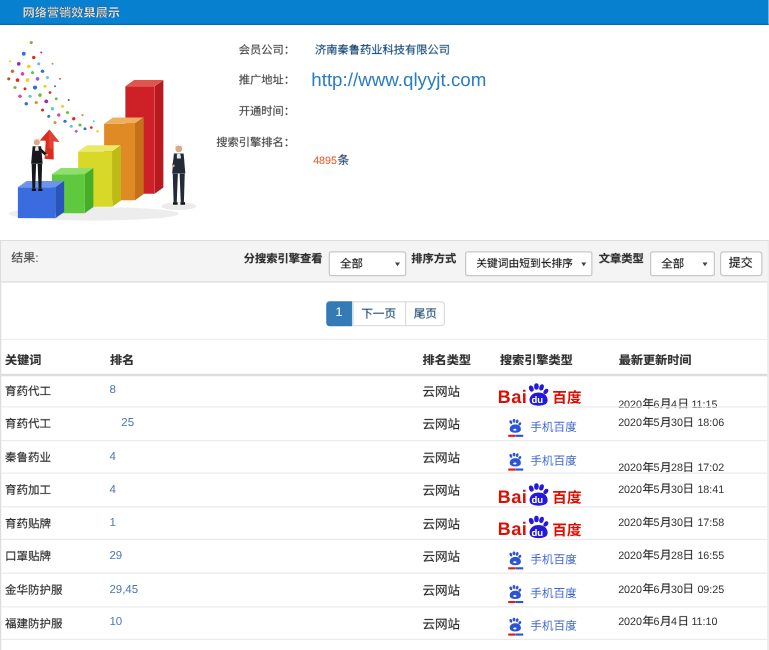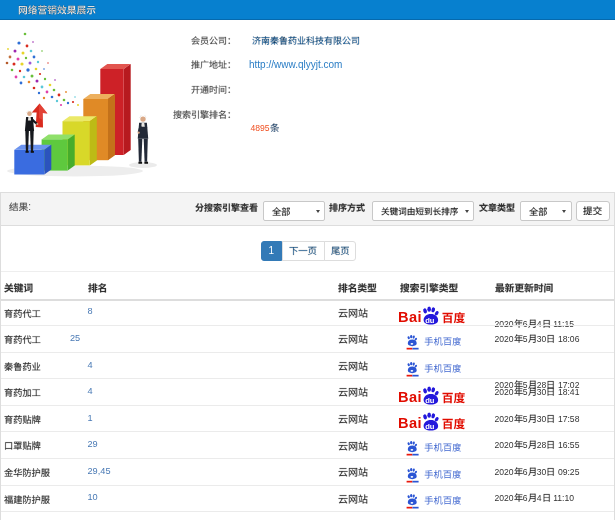"http://www.qlyyjt.com" span { font-size: 10px -> 15px }
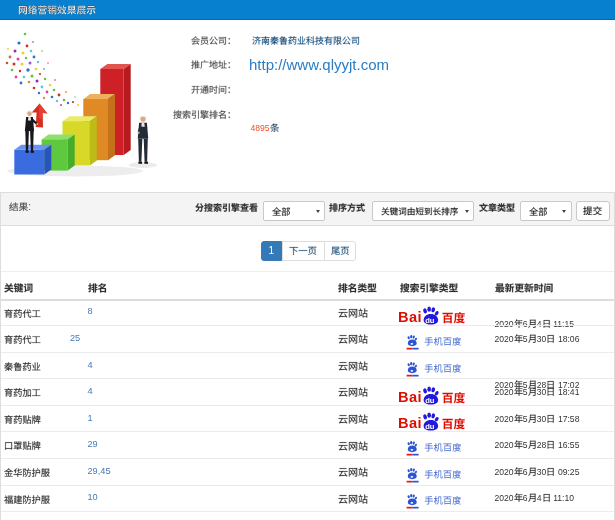"25" span { left: 70px -> 97px }
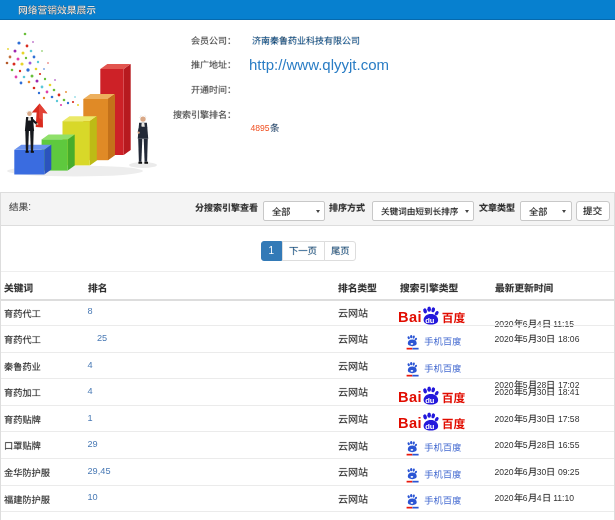"2020 5 28 17:02" span { top: 379px -> 369px }
